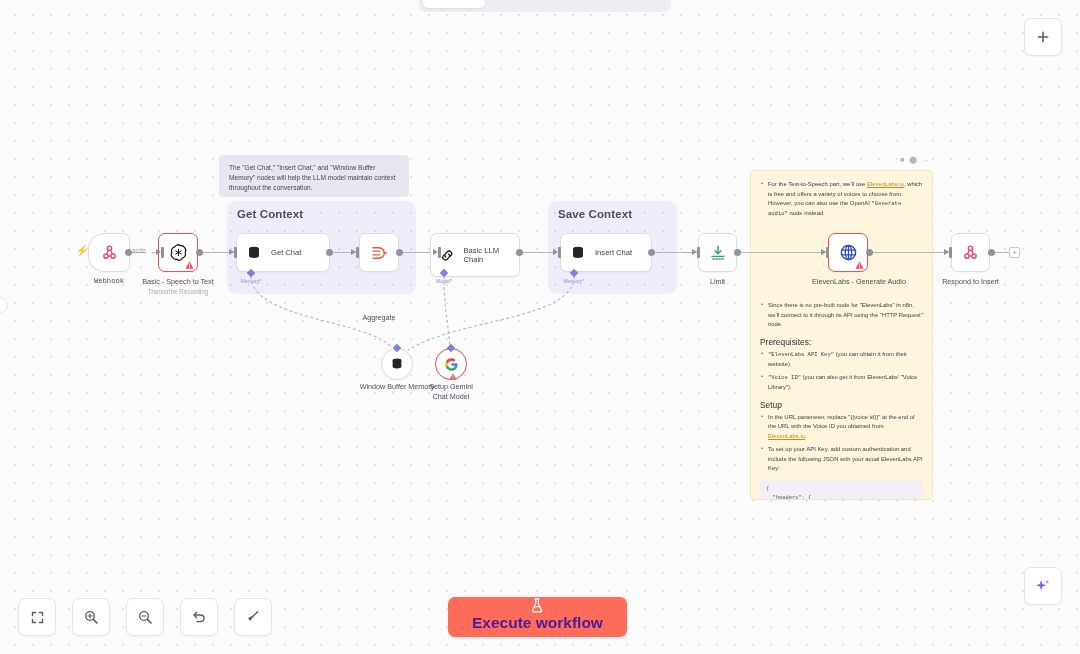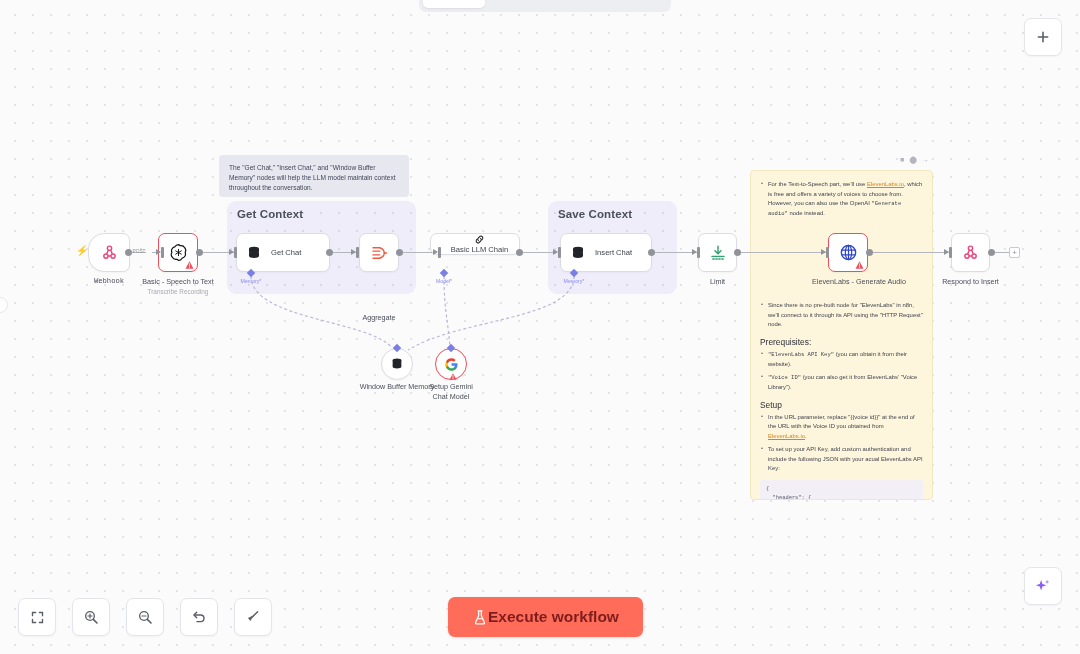"Basic LLM Chain" div.node-box { flex-direction: column -> none; height: 22px -> 44px }
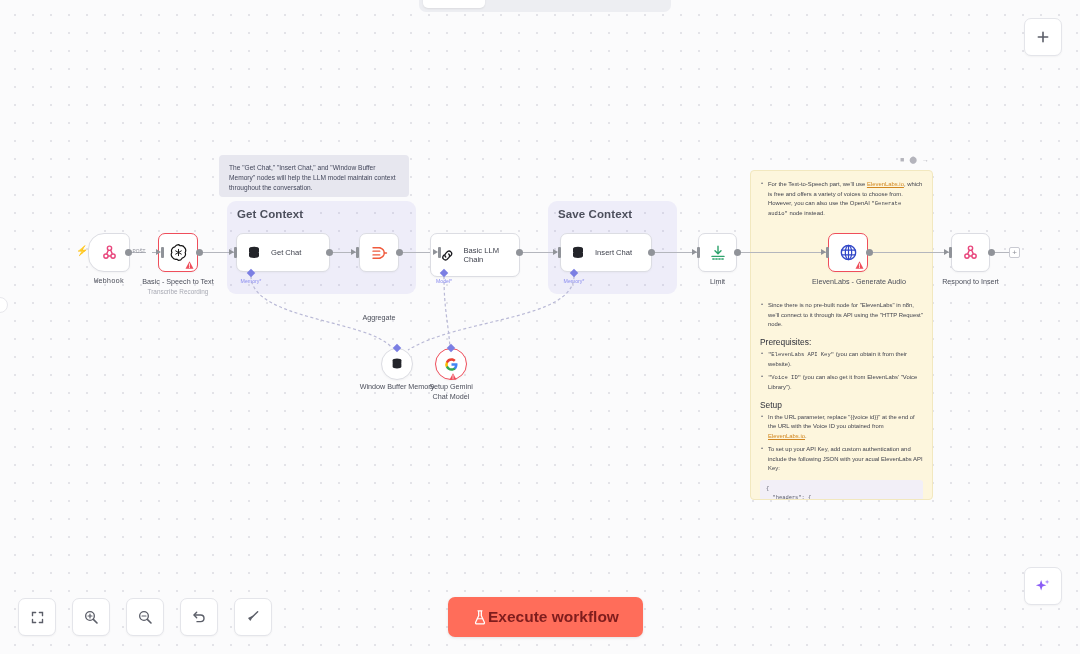"Execute workflow" #execute-workflow-button { color: #7f1d1d -> #4c1d95; flex-direction: none -> column }
